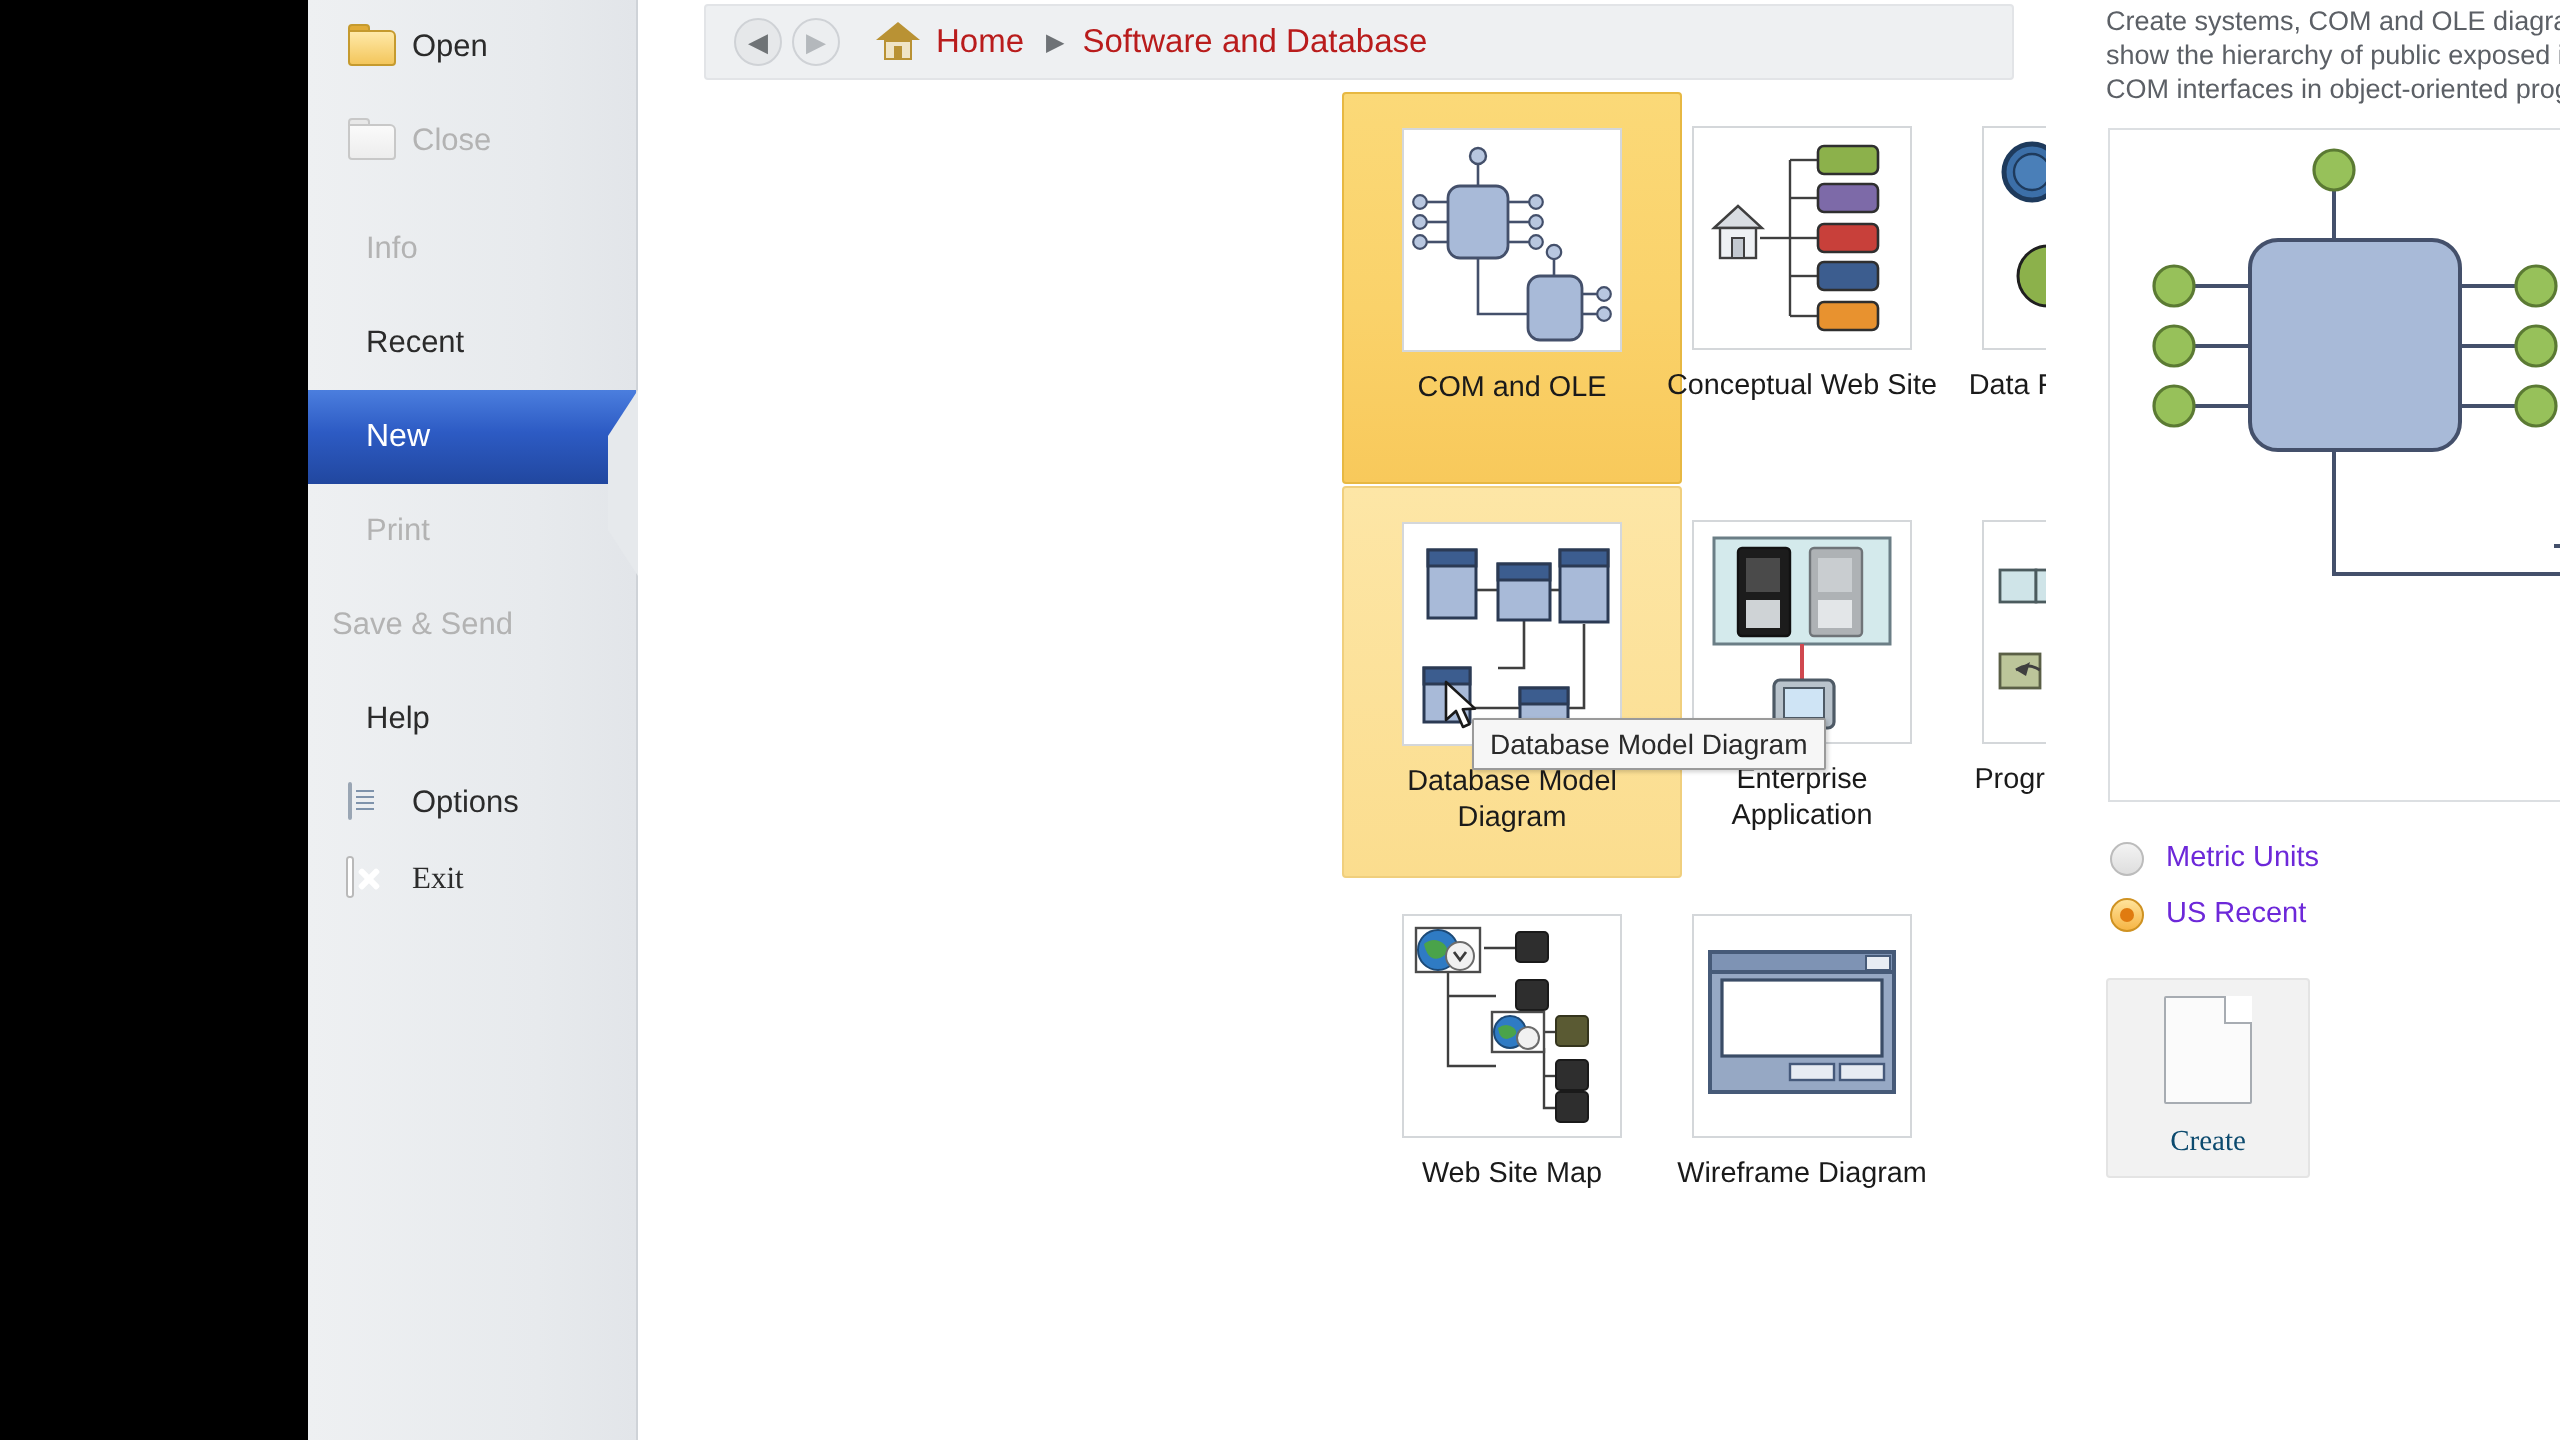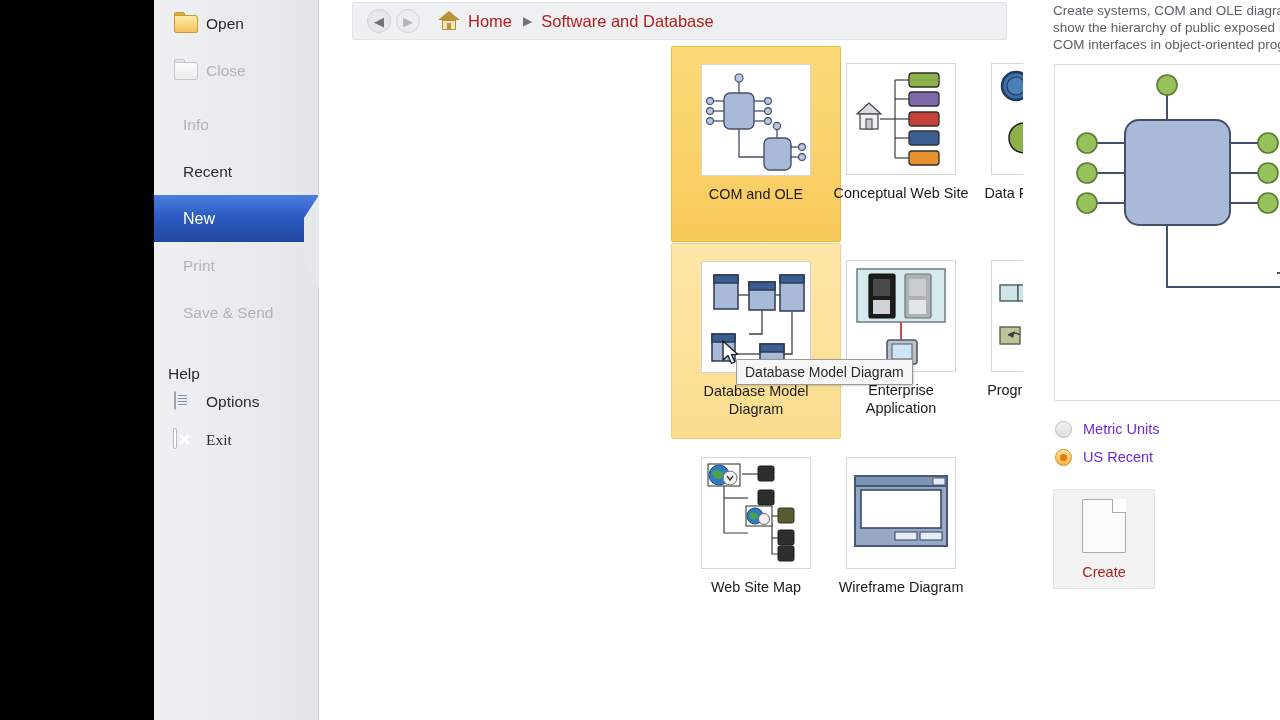"Save & Send" div.side-item { padding-left: 29px -> 12px }
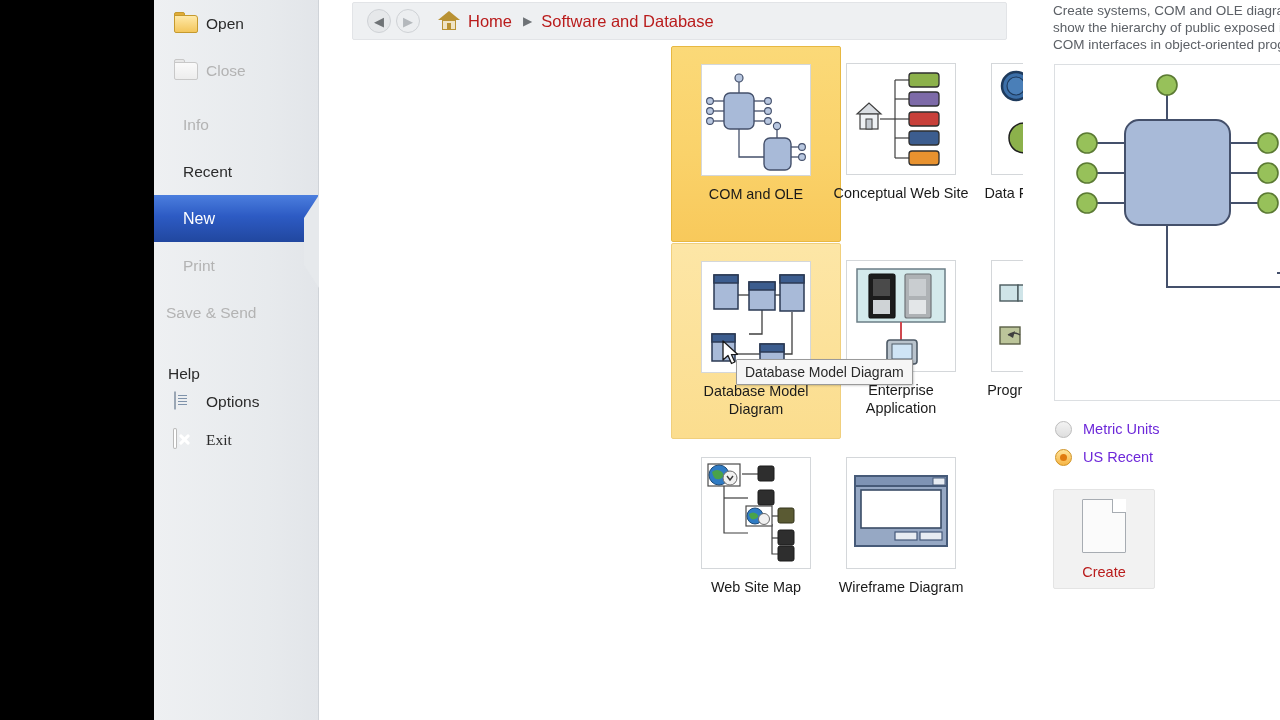"Help" div.side-item { align-items: flex-end -> none; padding-left: 14px -> 29px }
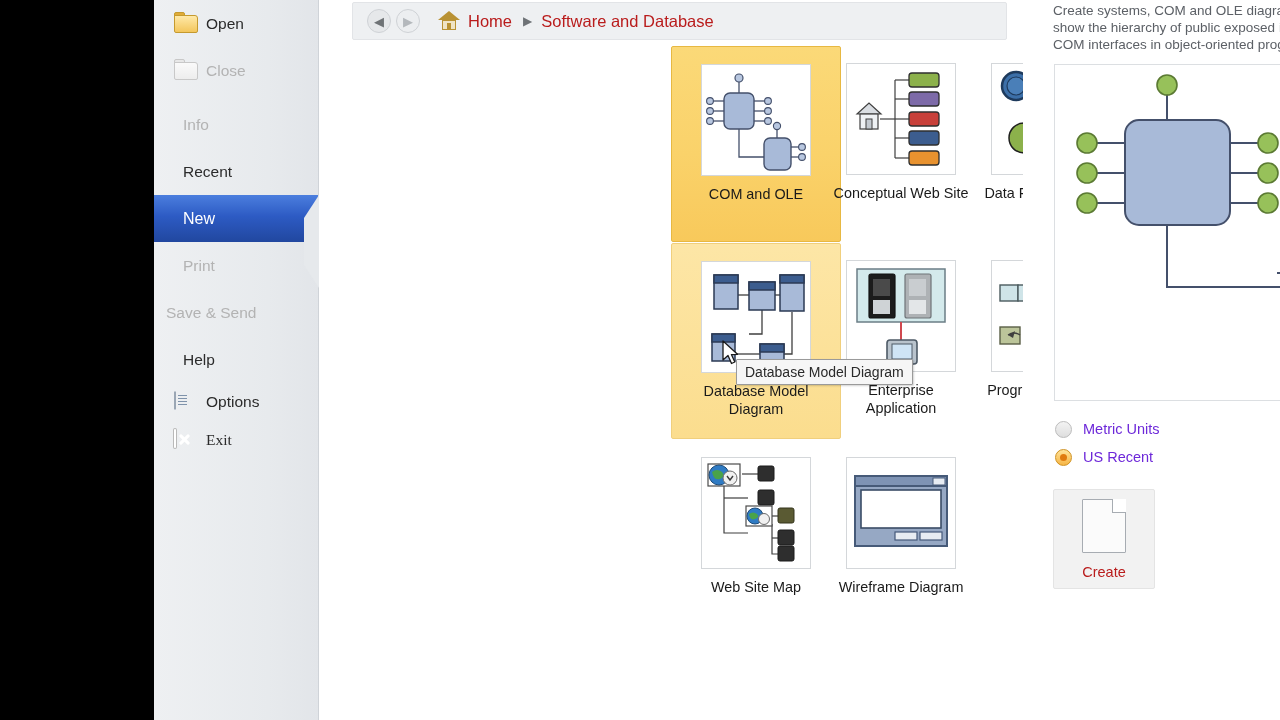"Create" .create-lbl { color: #b91c1c -> #0c4a6e; font-family: none -> Liberation Serif, serif }
